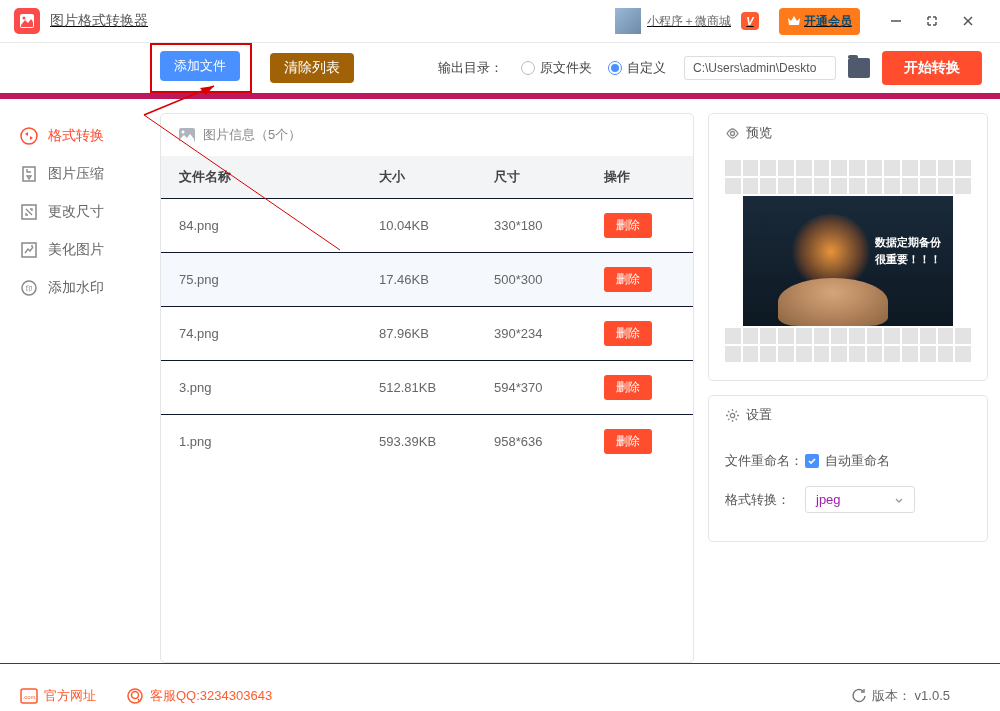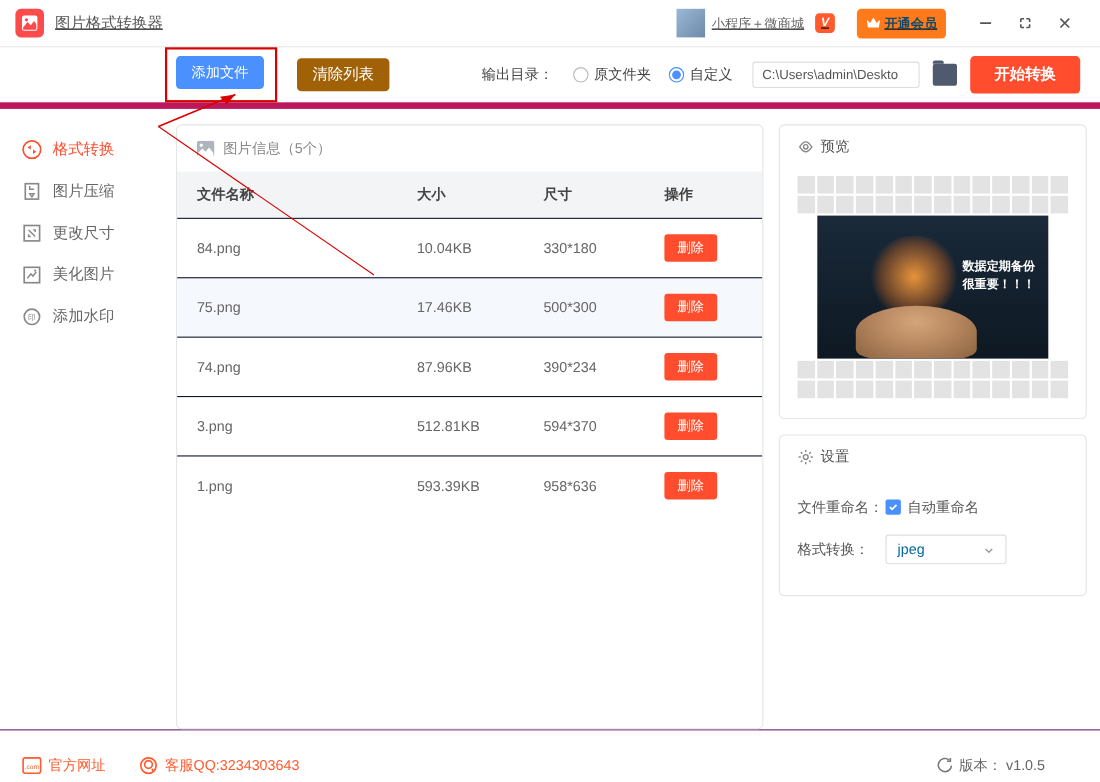"jpeg" .select-box { color: #0369a1 -> #a21caf }
